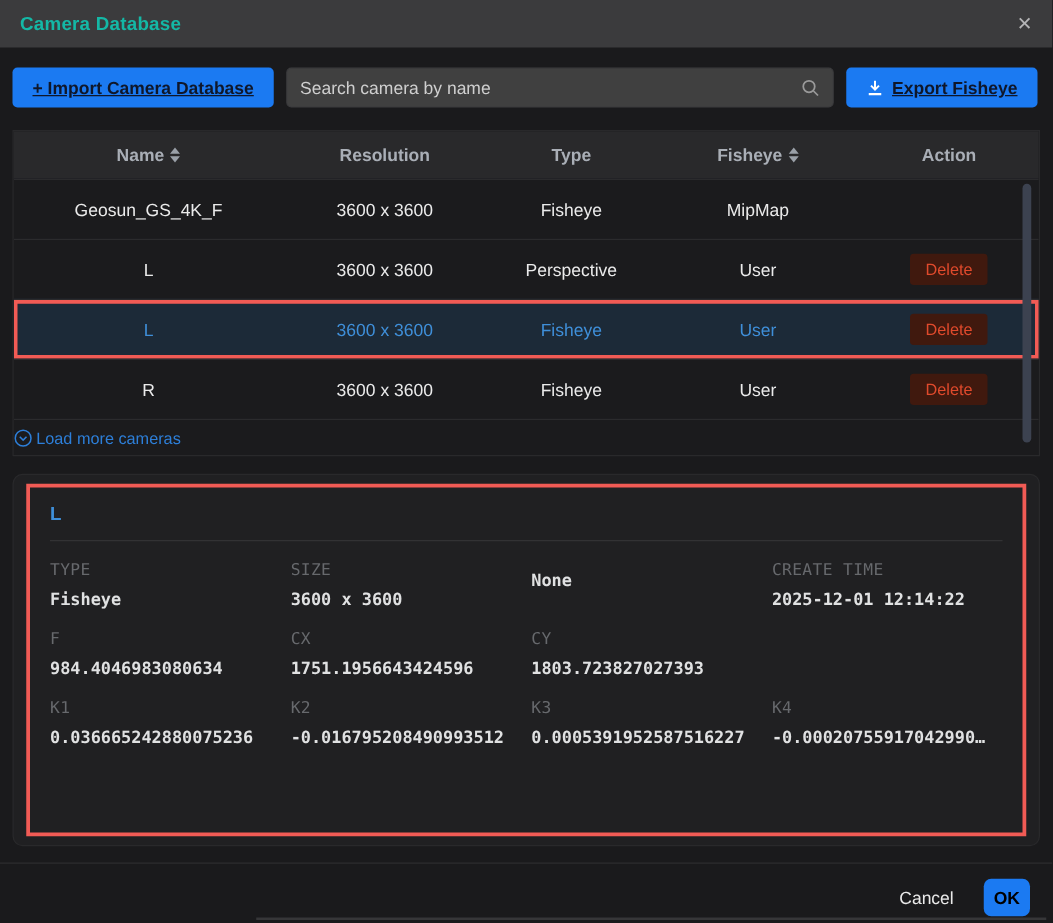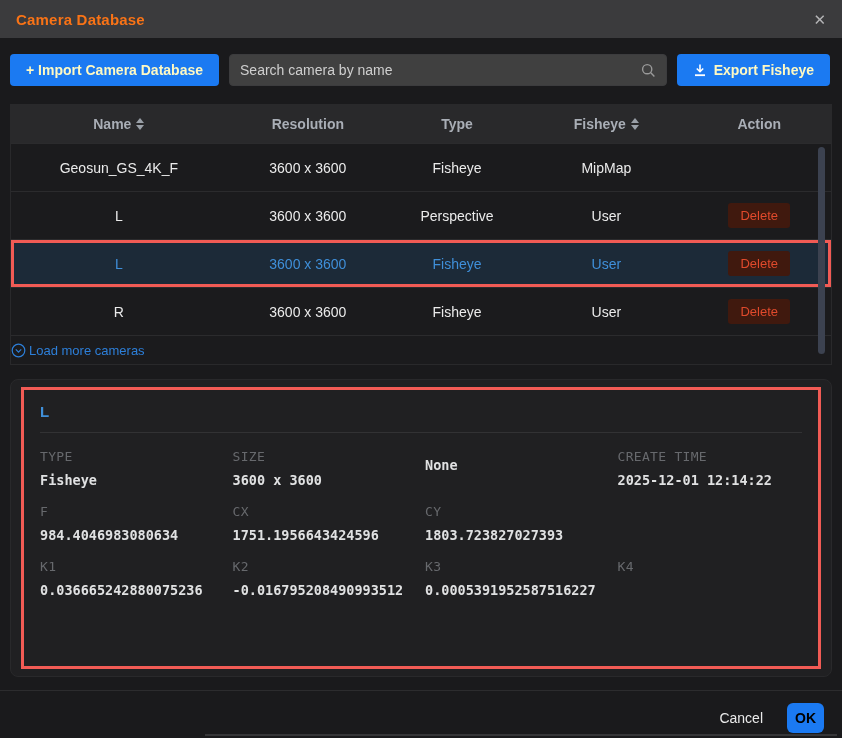"Camera Database" .titlebar .title { color: #f97316 -> #14b8a6 }
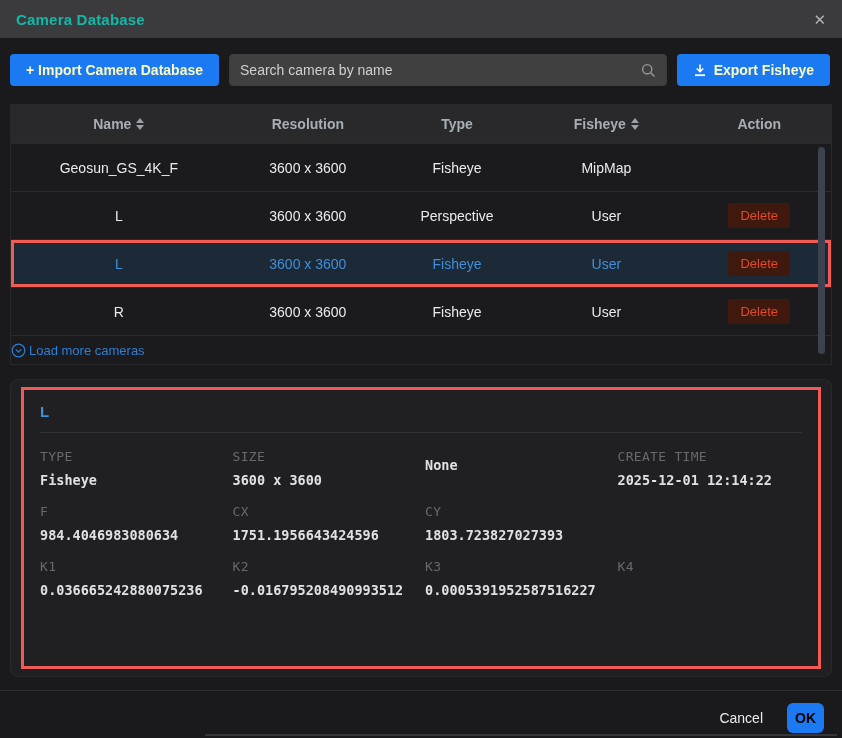"+ Import Camera Database" .btn-primary { color: #fef9c3 -> #0f172a; text-decoration: none -> underline }
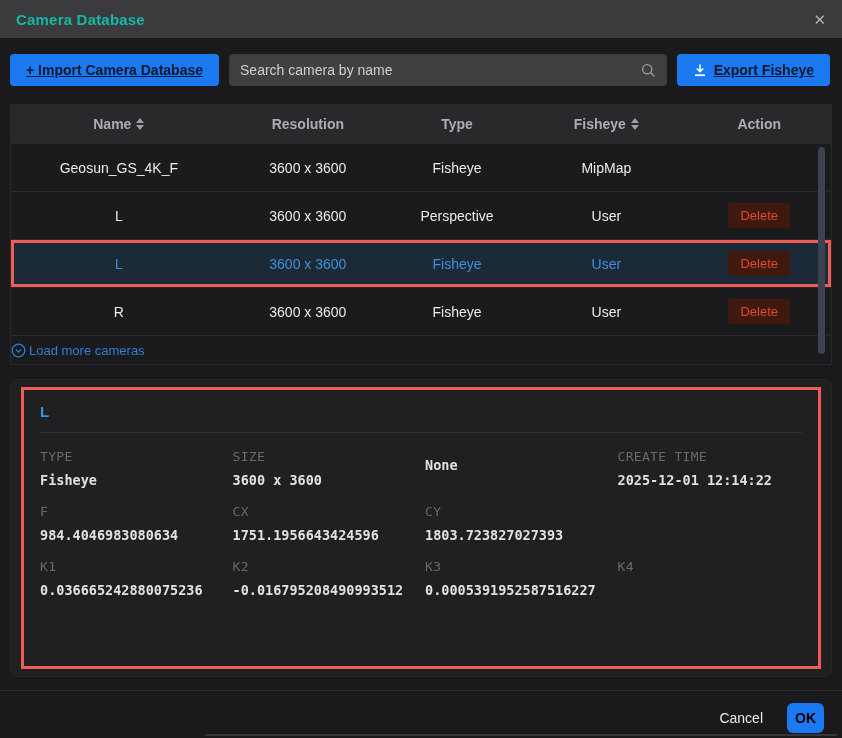"-0.00020755917042990…" div.dvalue { html: none -> <div>-0.00020755917042990…</div> }
